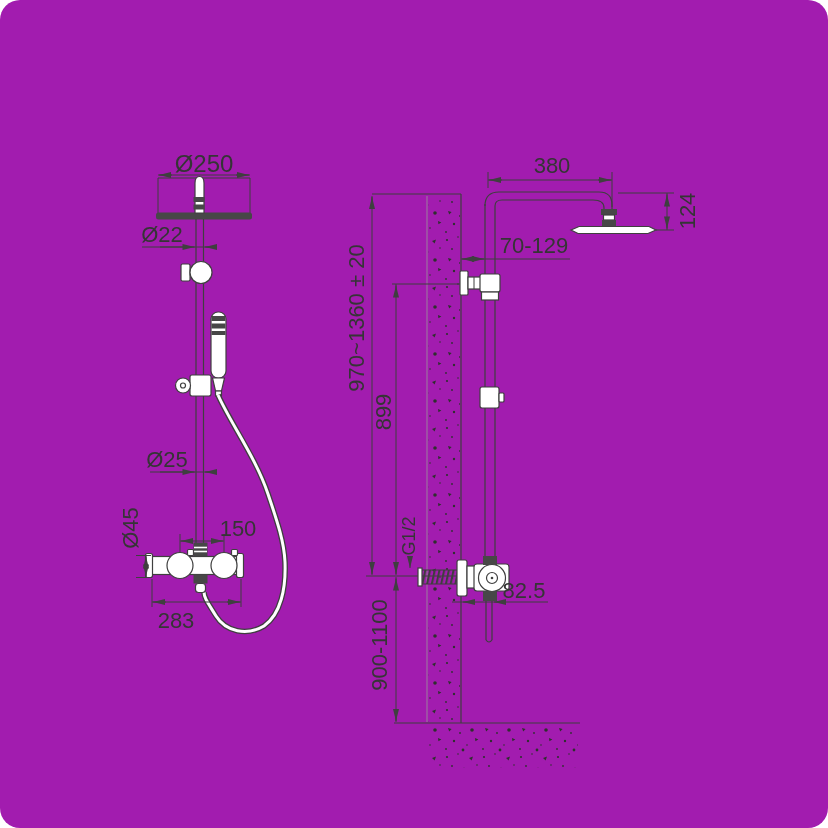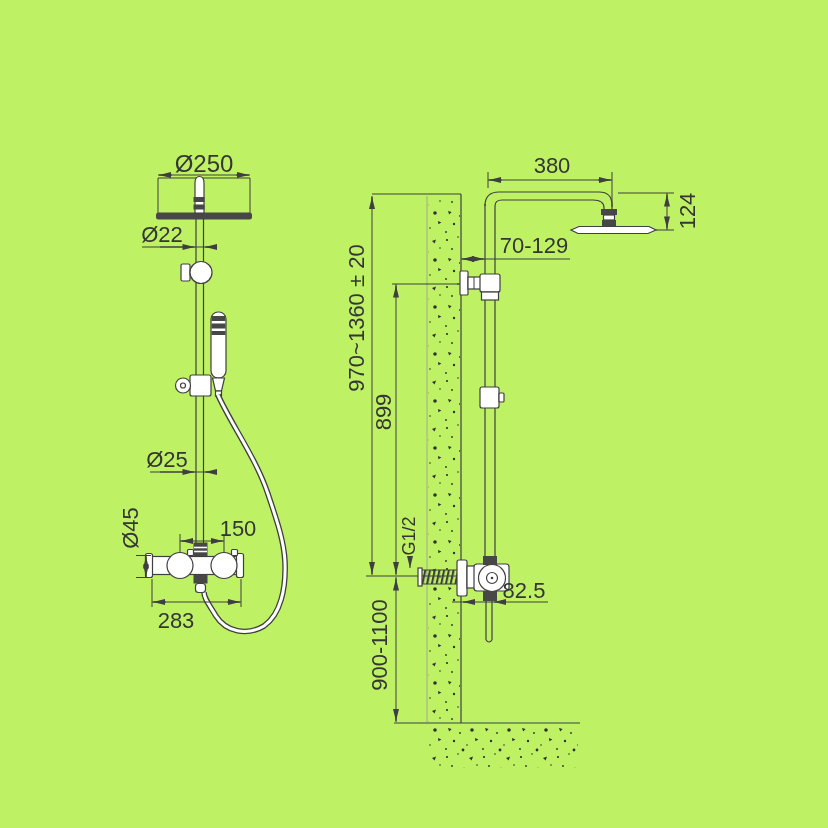"Ø250" #stage { background: #bef264 -> #a21caf; border-radius: none -> 20px }
